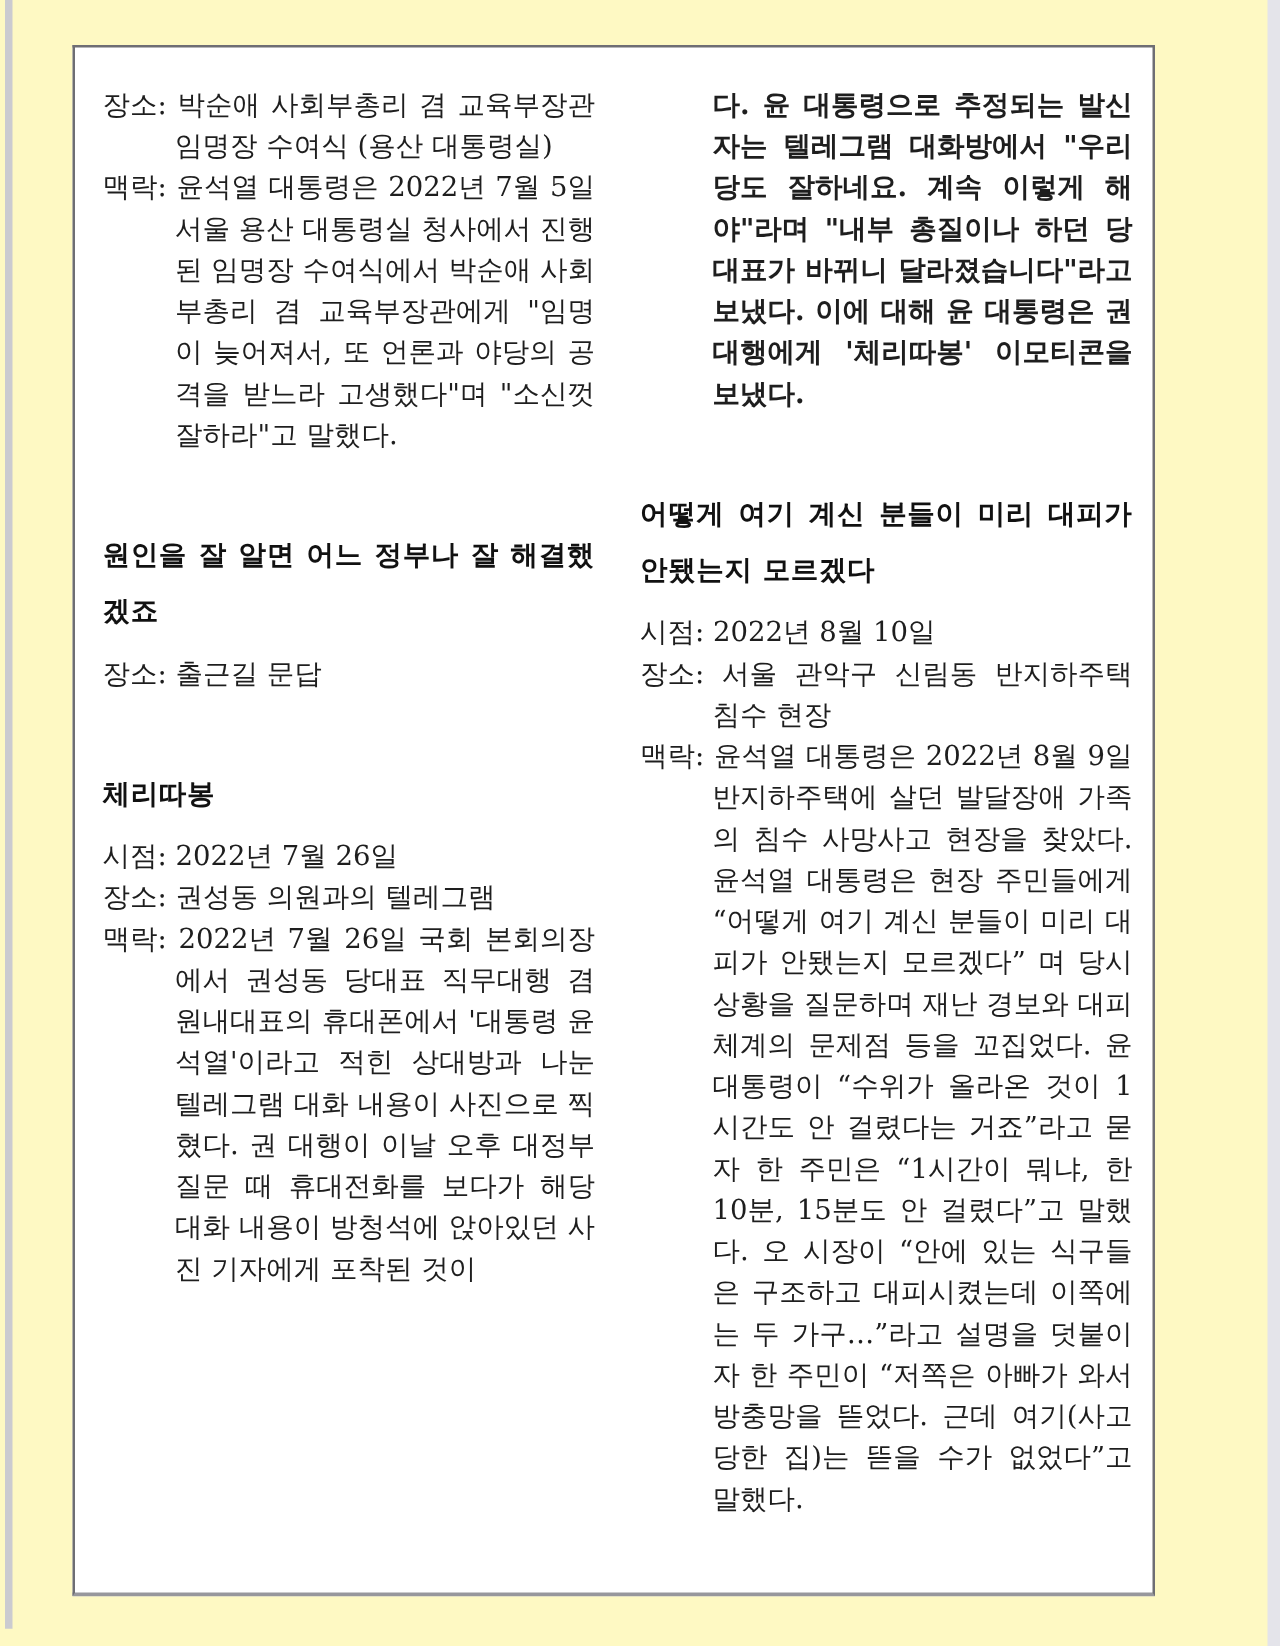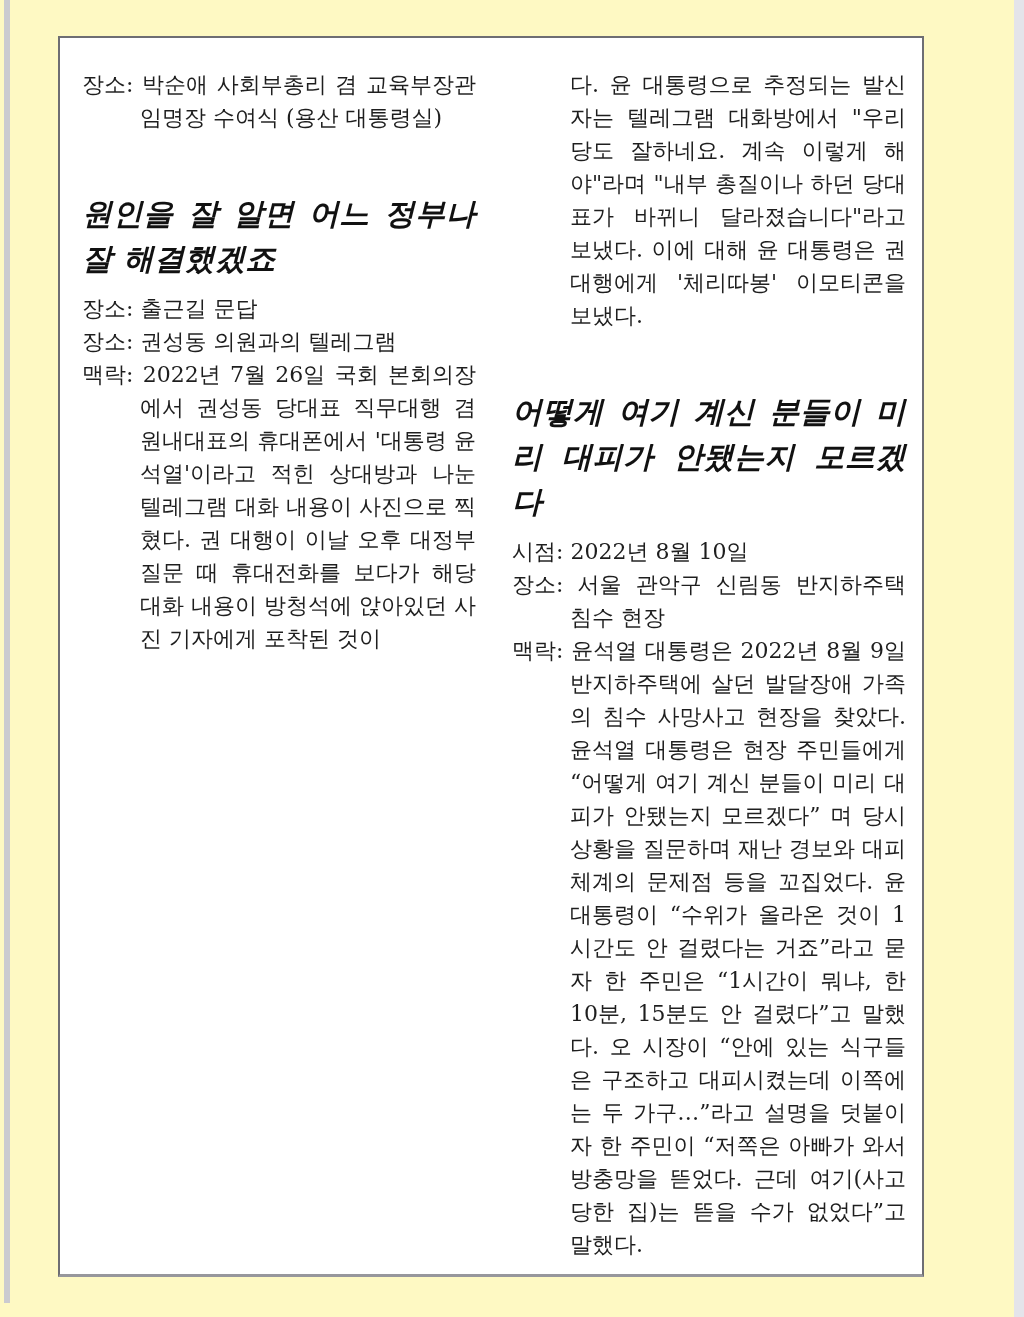"다. 윤 대통령으로 추정되는 발신자는" .cont { font-weight: none -> bold }
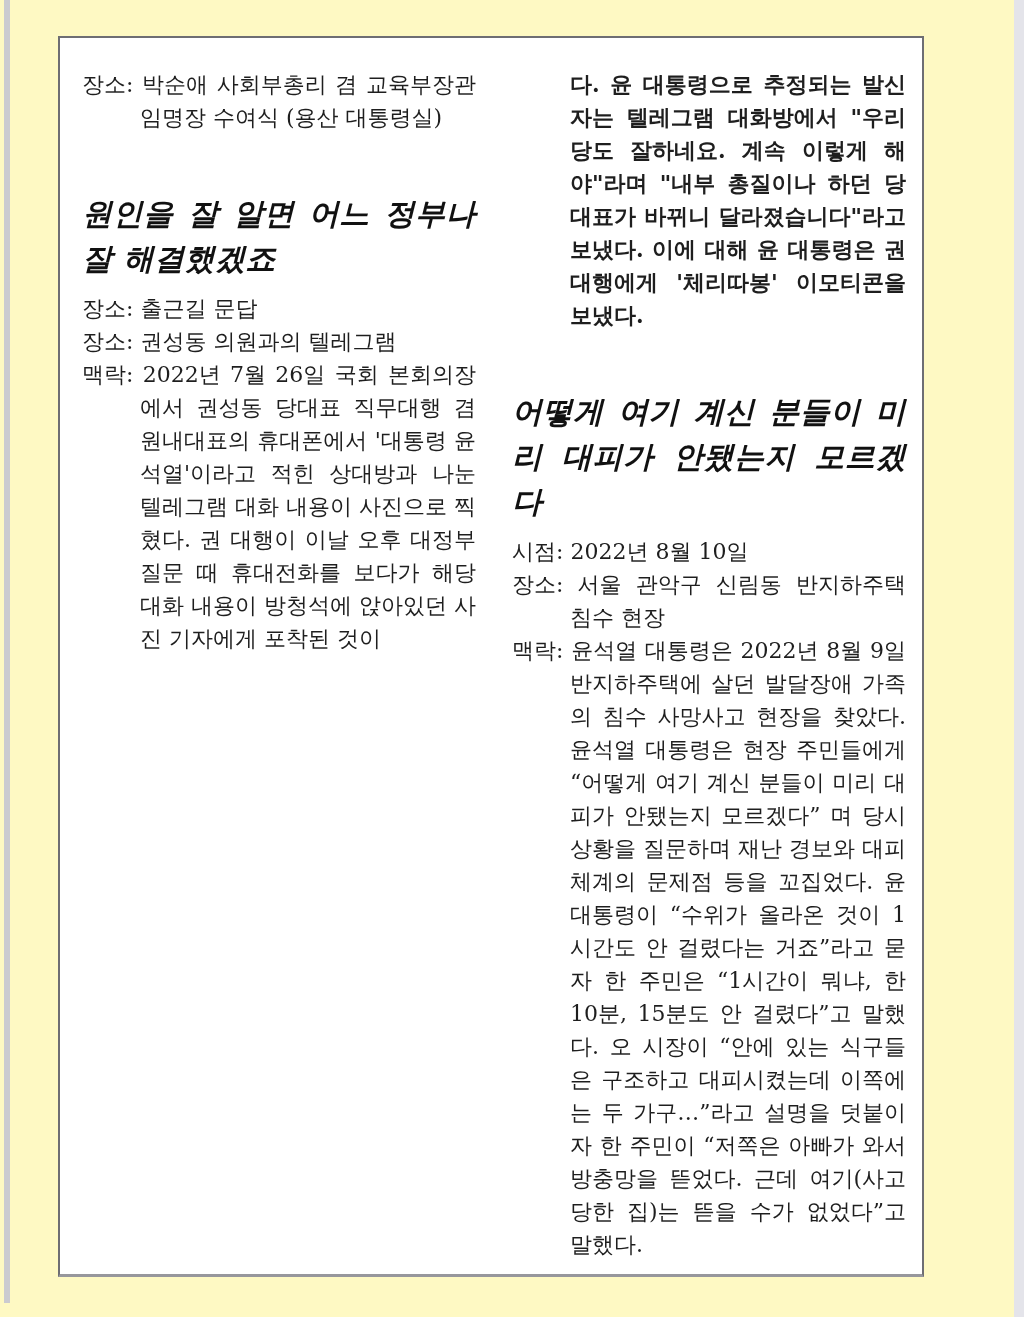"맥락: 윤석열 대통령은 2022년 7월" div.entry { html: none -> <div> <span>맥락:</span> <span>윤석열 대통령은 2022년 7월 5일 서울 용산 대통령실 청사에서 진행된 임명장 수여식에서 박순애 사회부총리 겸 교육부장관에게 "임명이 늦어져서, 또 언론과 야당의 공격을 받느라 고생했다"며 "소신껏 잘하라"고 말했다.</span> </div> }
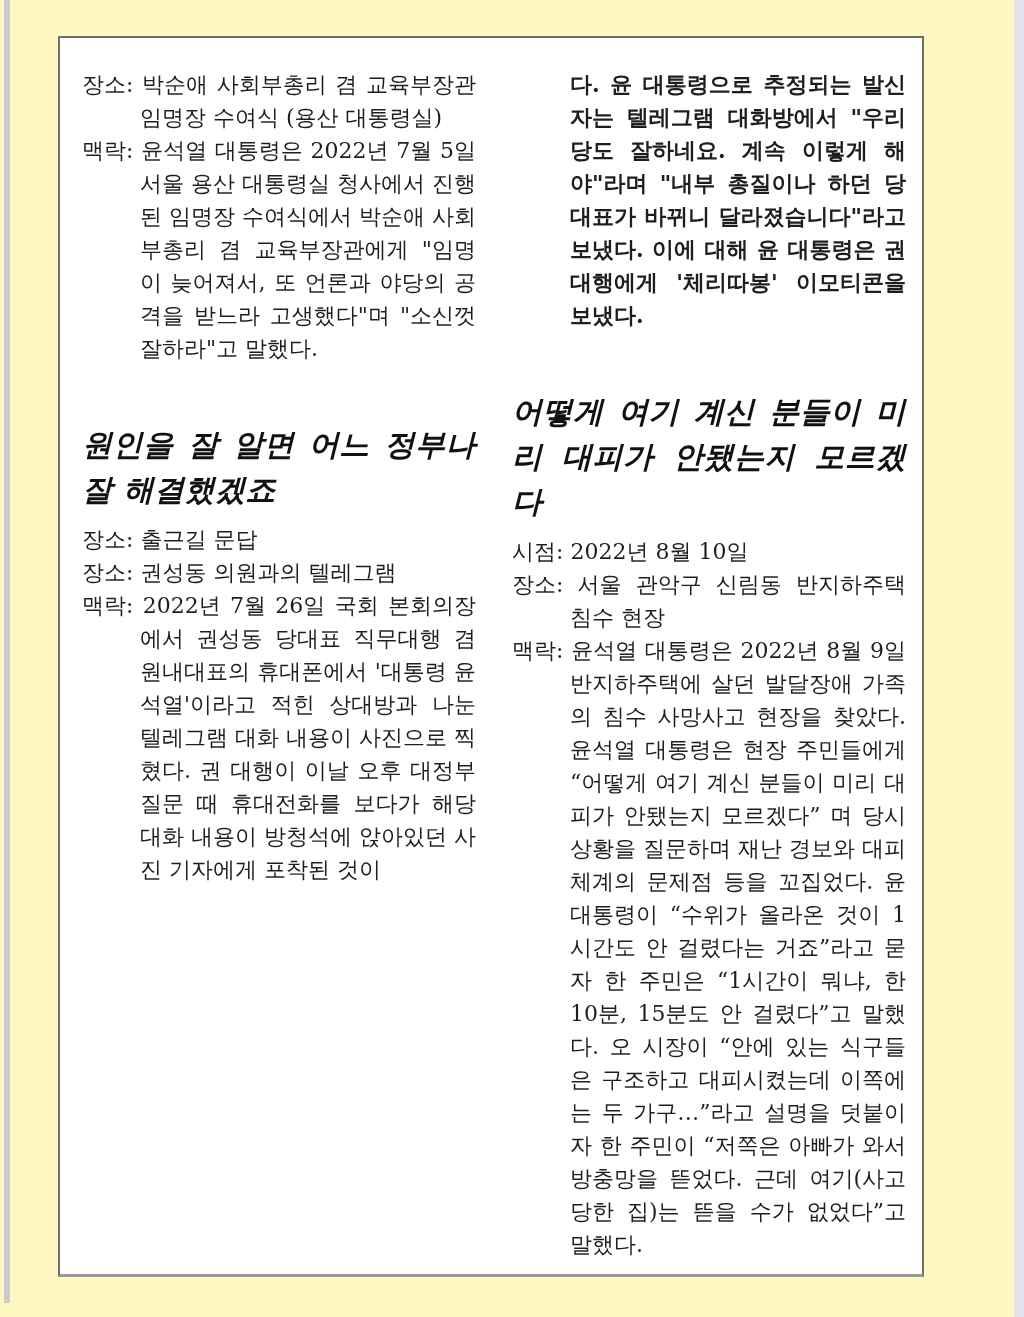"어떻게 여기 계신 분들이 미리" .hd { font-size: 30px -> 22px; font-style: italic -> none }
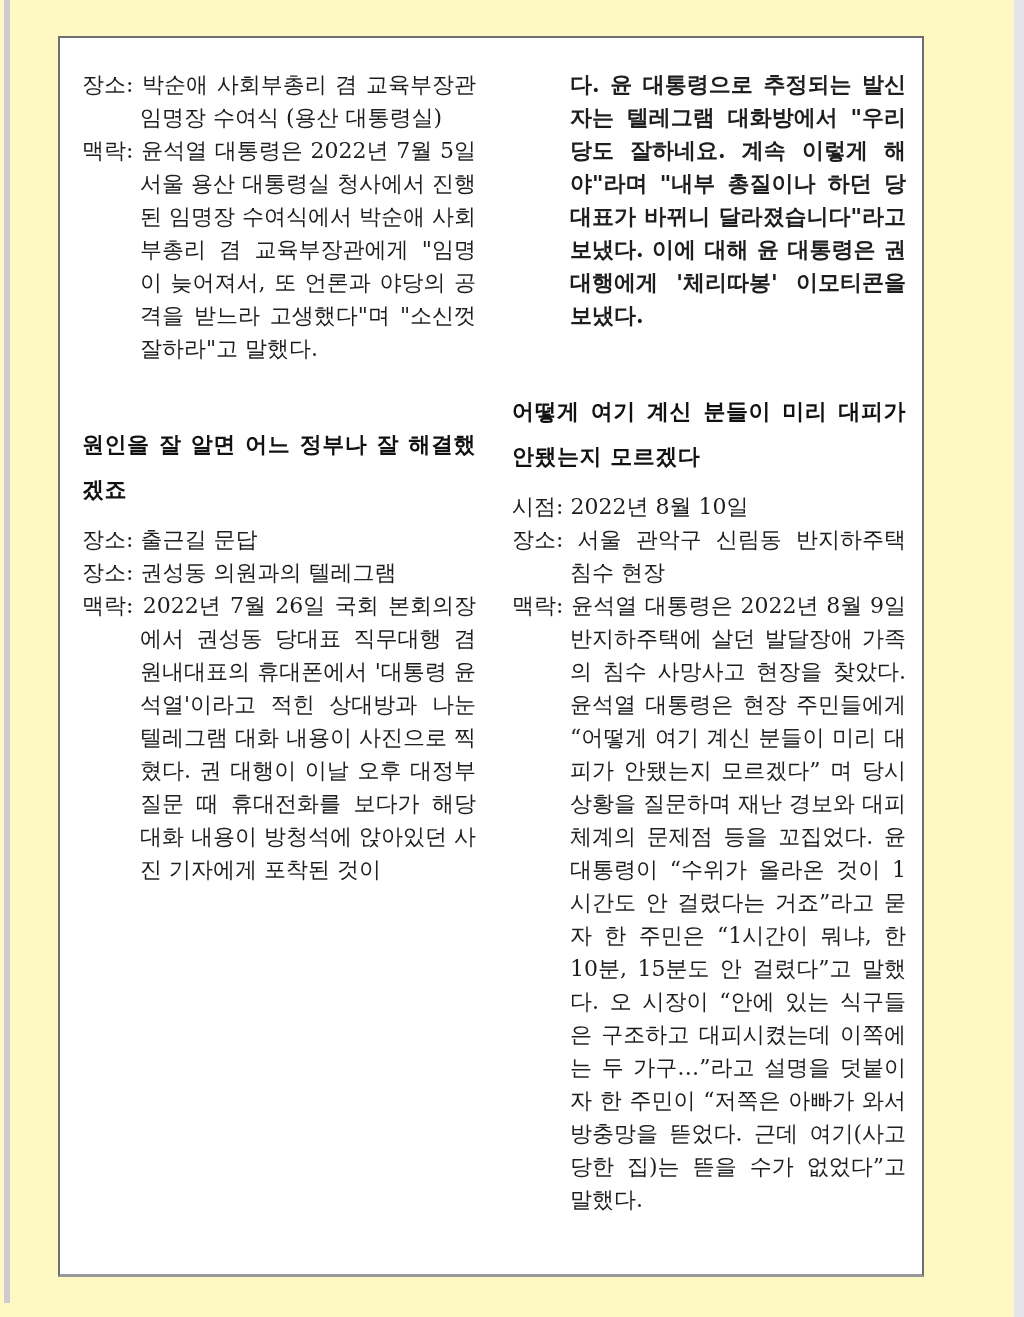"체리따봉" h2.hd { html: none -> <h2>체리따봉</h2> }
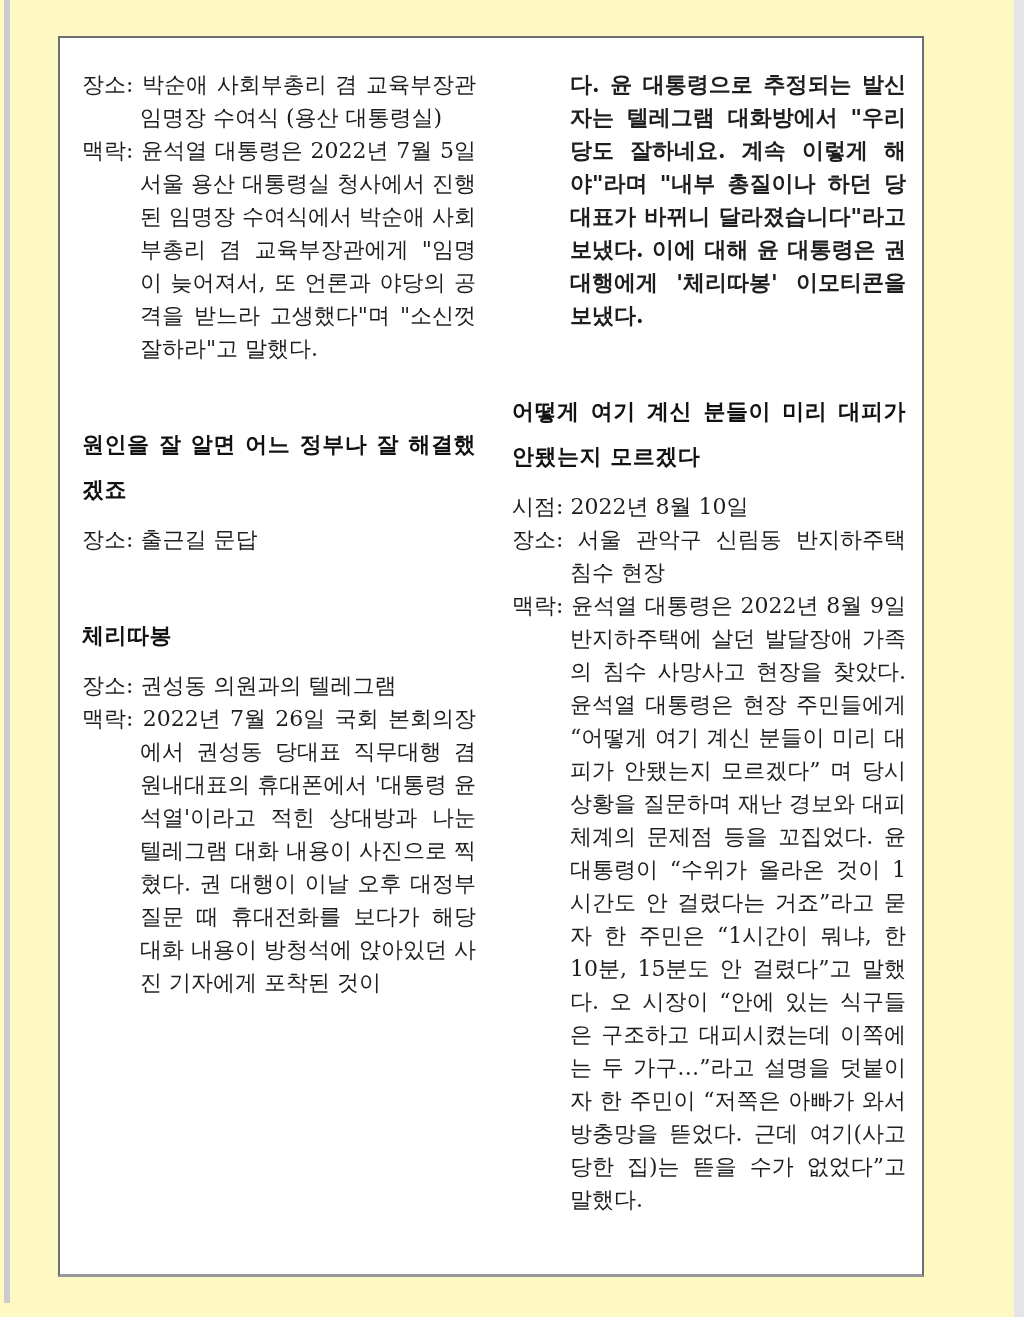"시점: 2022년 7월 26일" div.entry { html: none -> <div> <span>시점:</span> <span>2022년 7월 26일</span> </div> }
